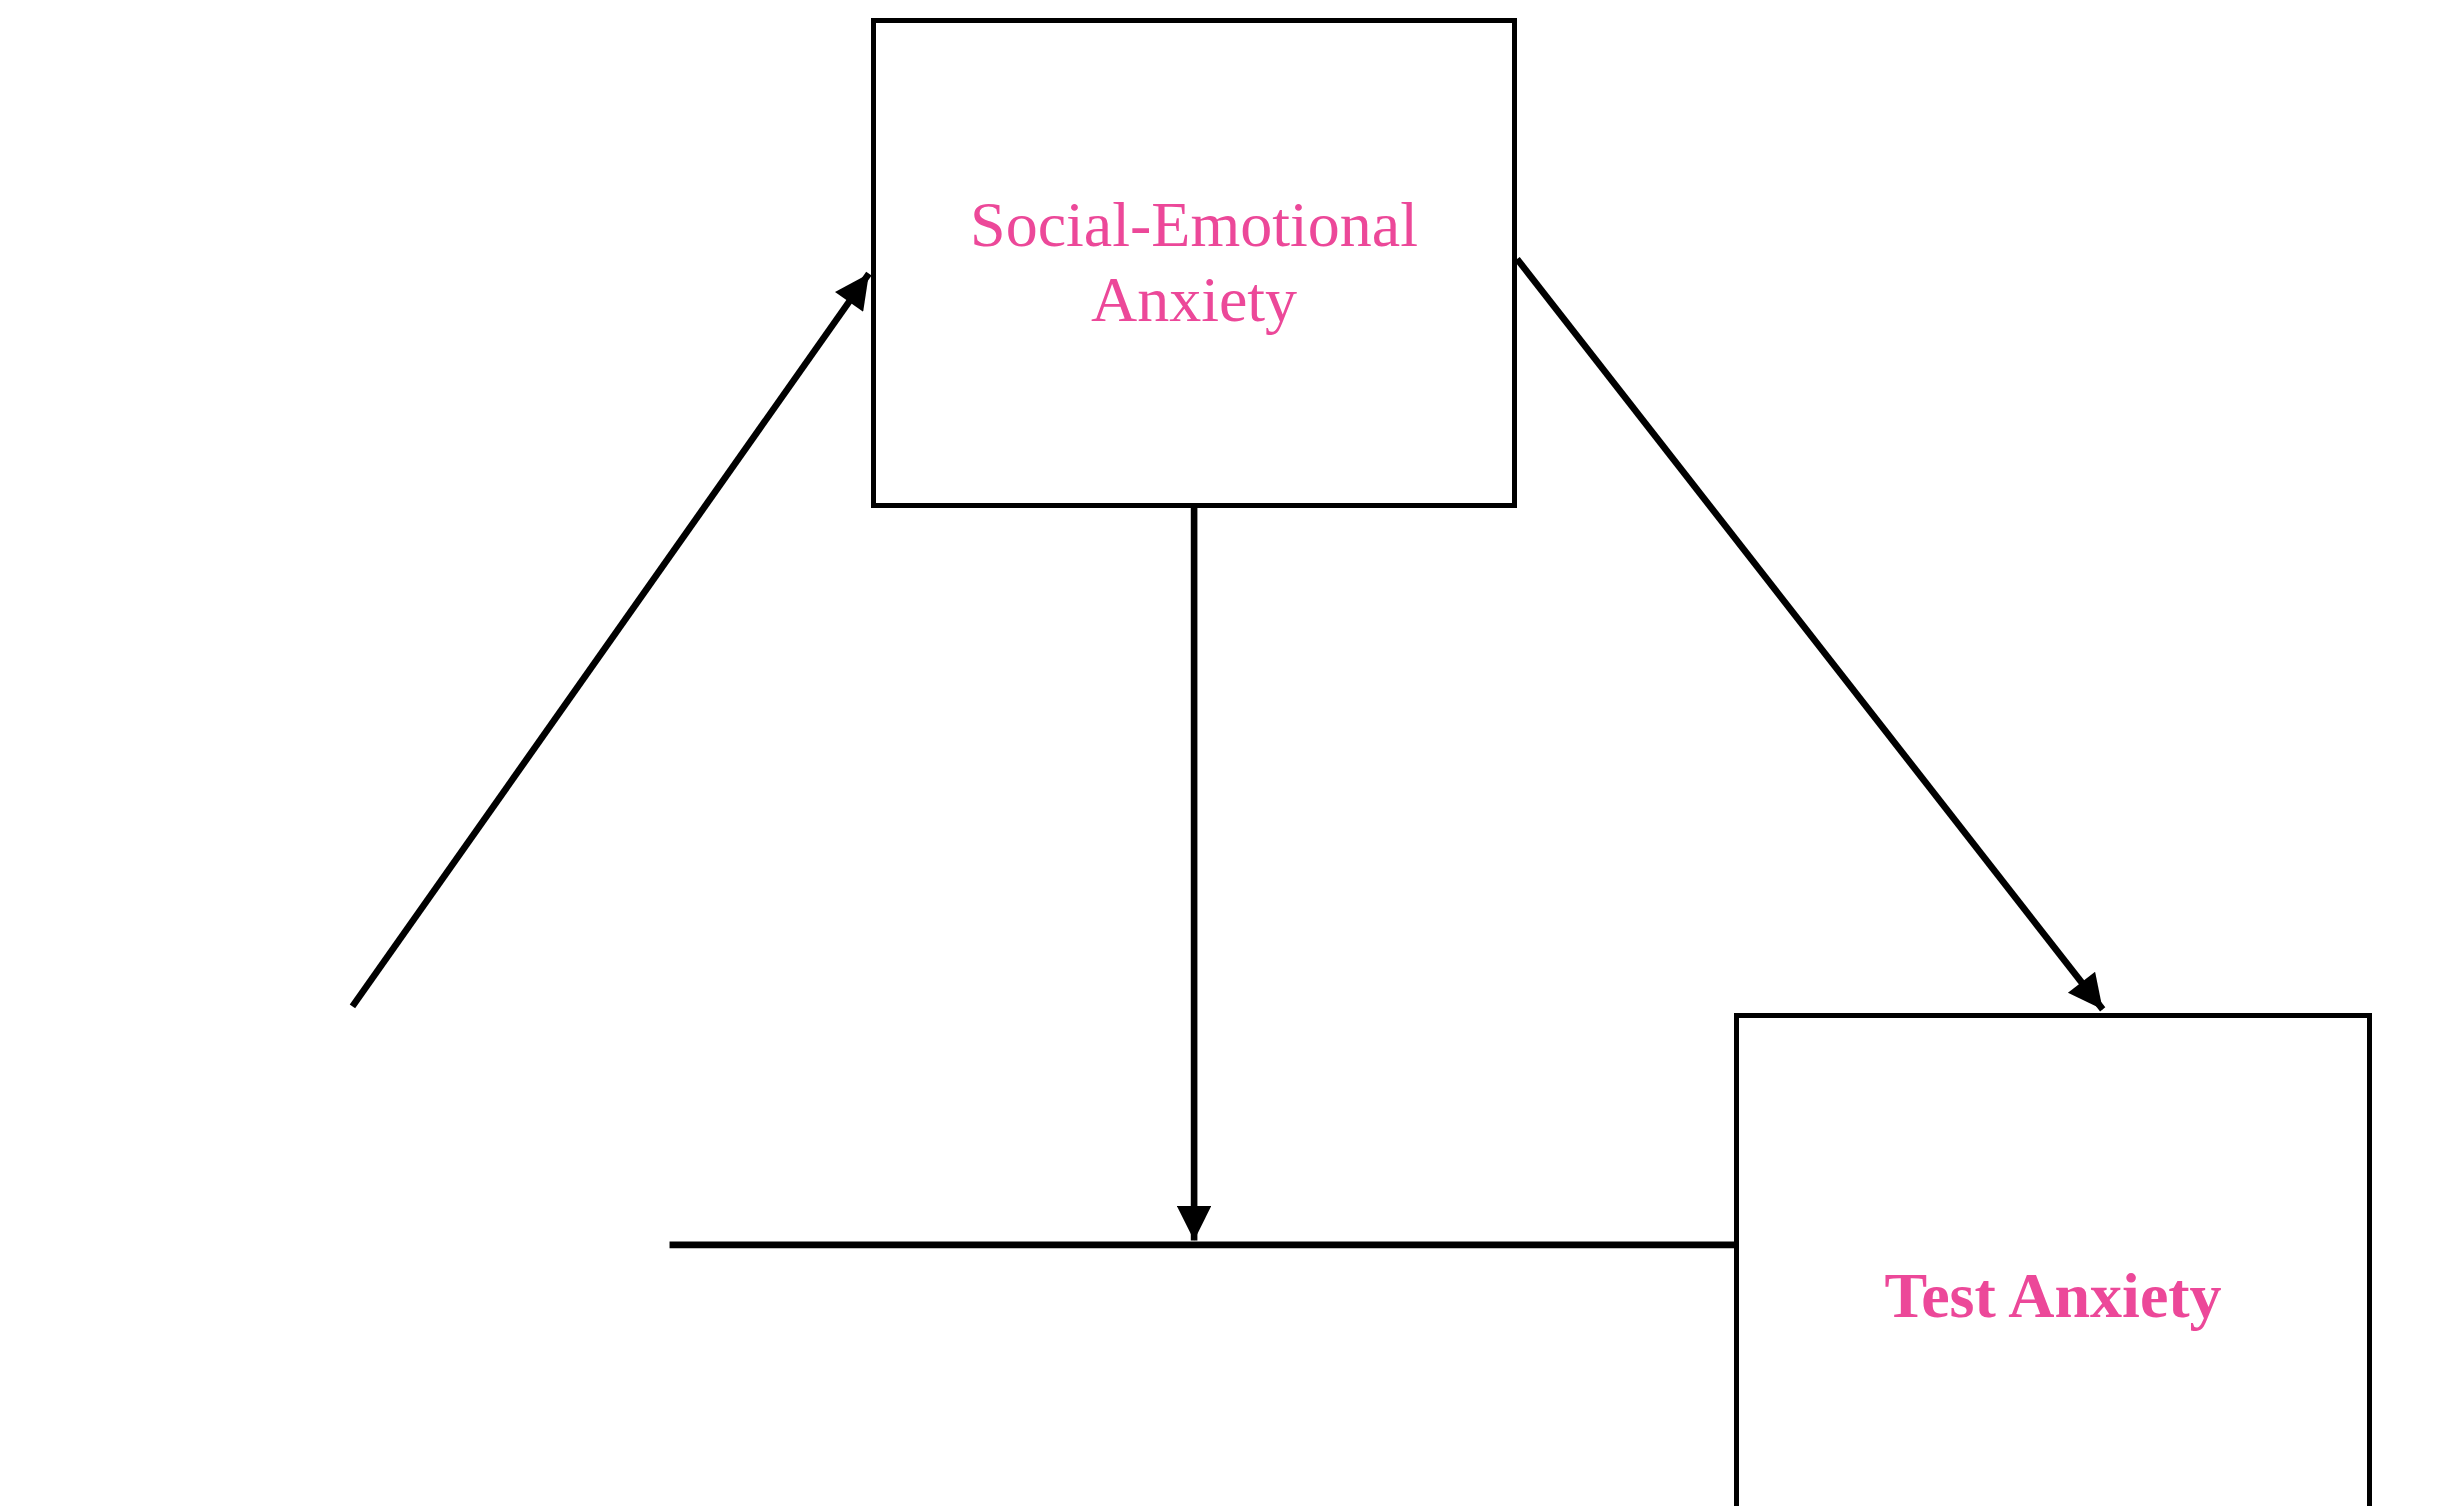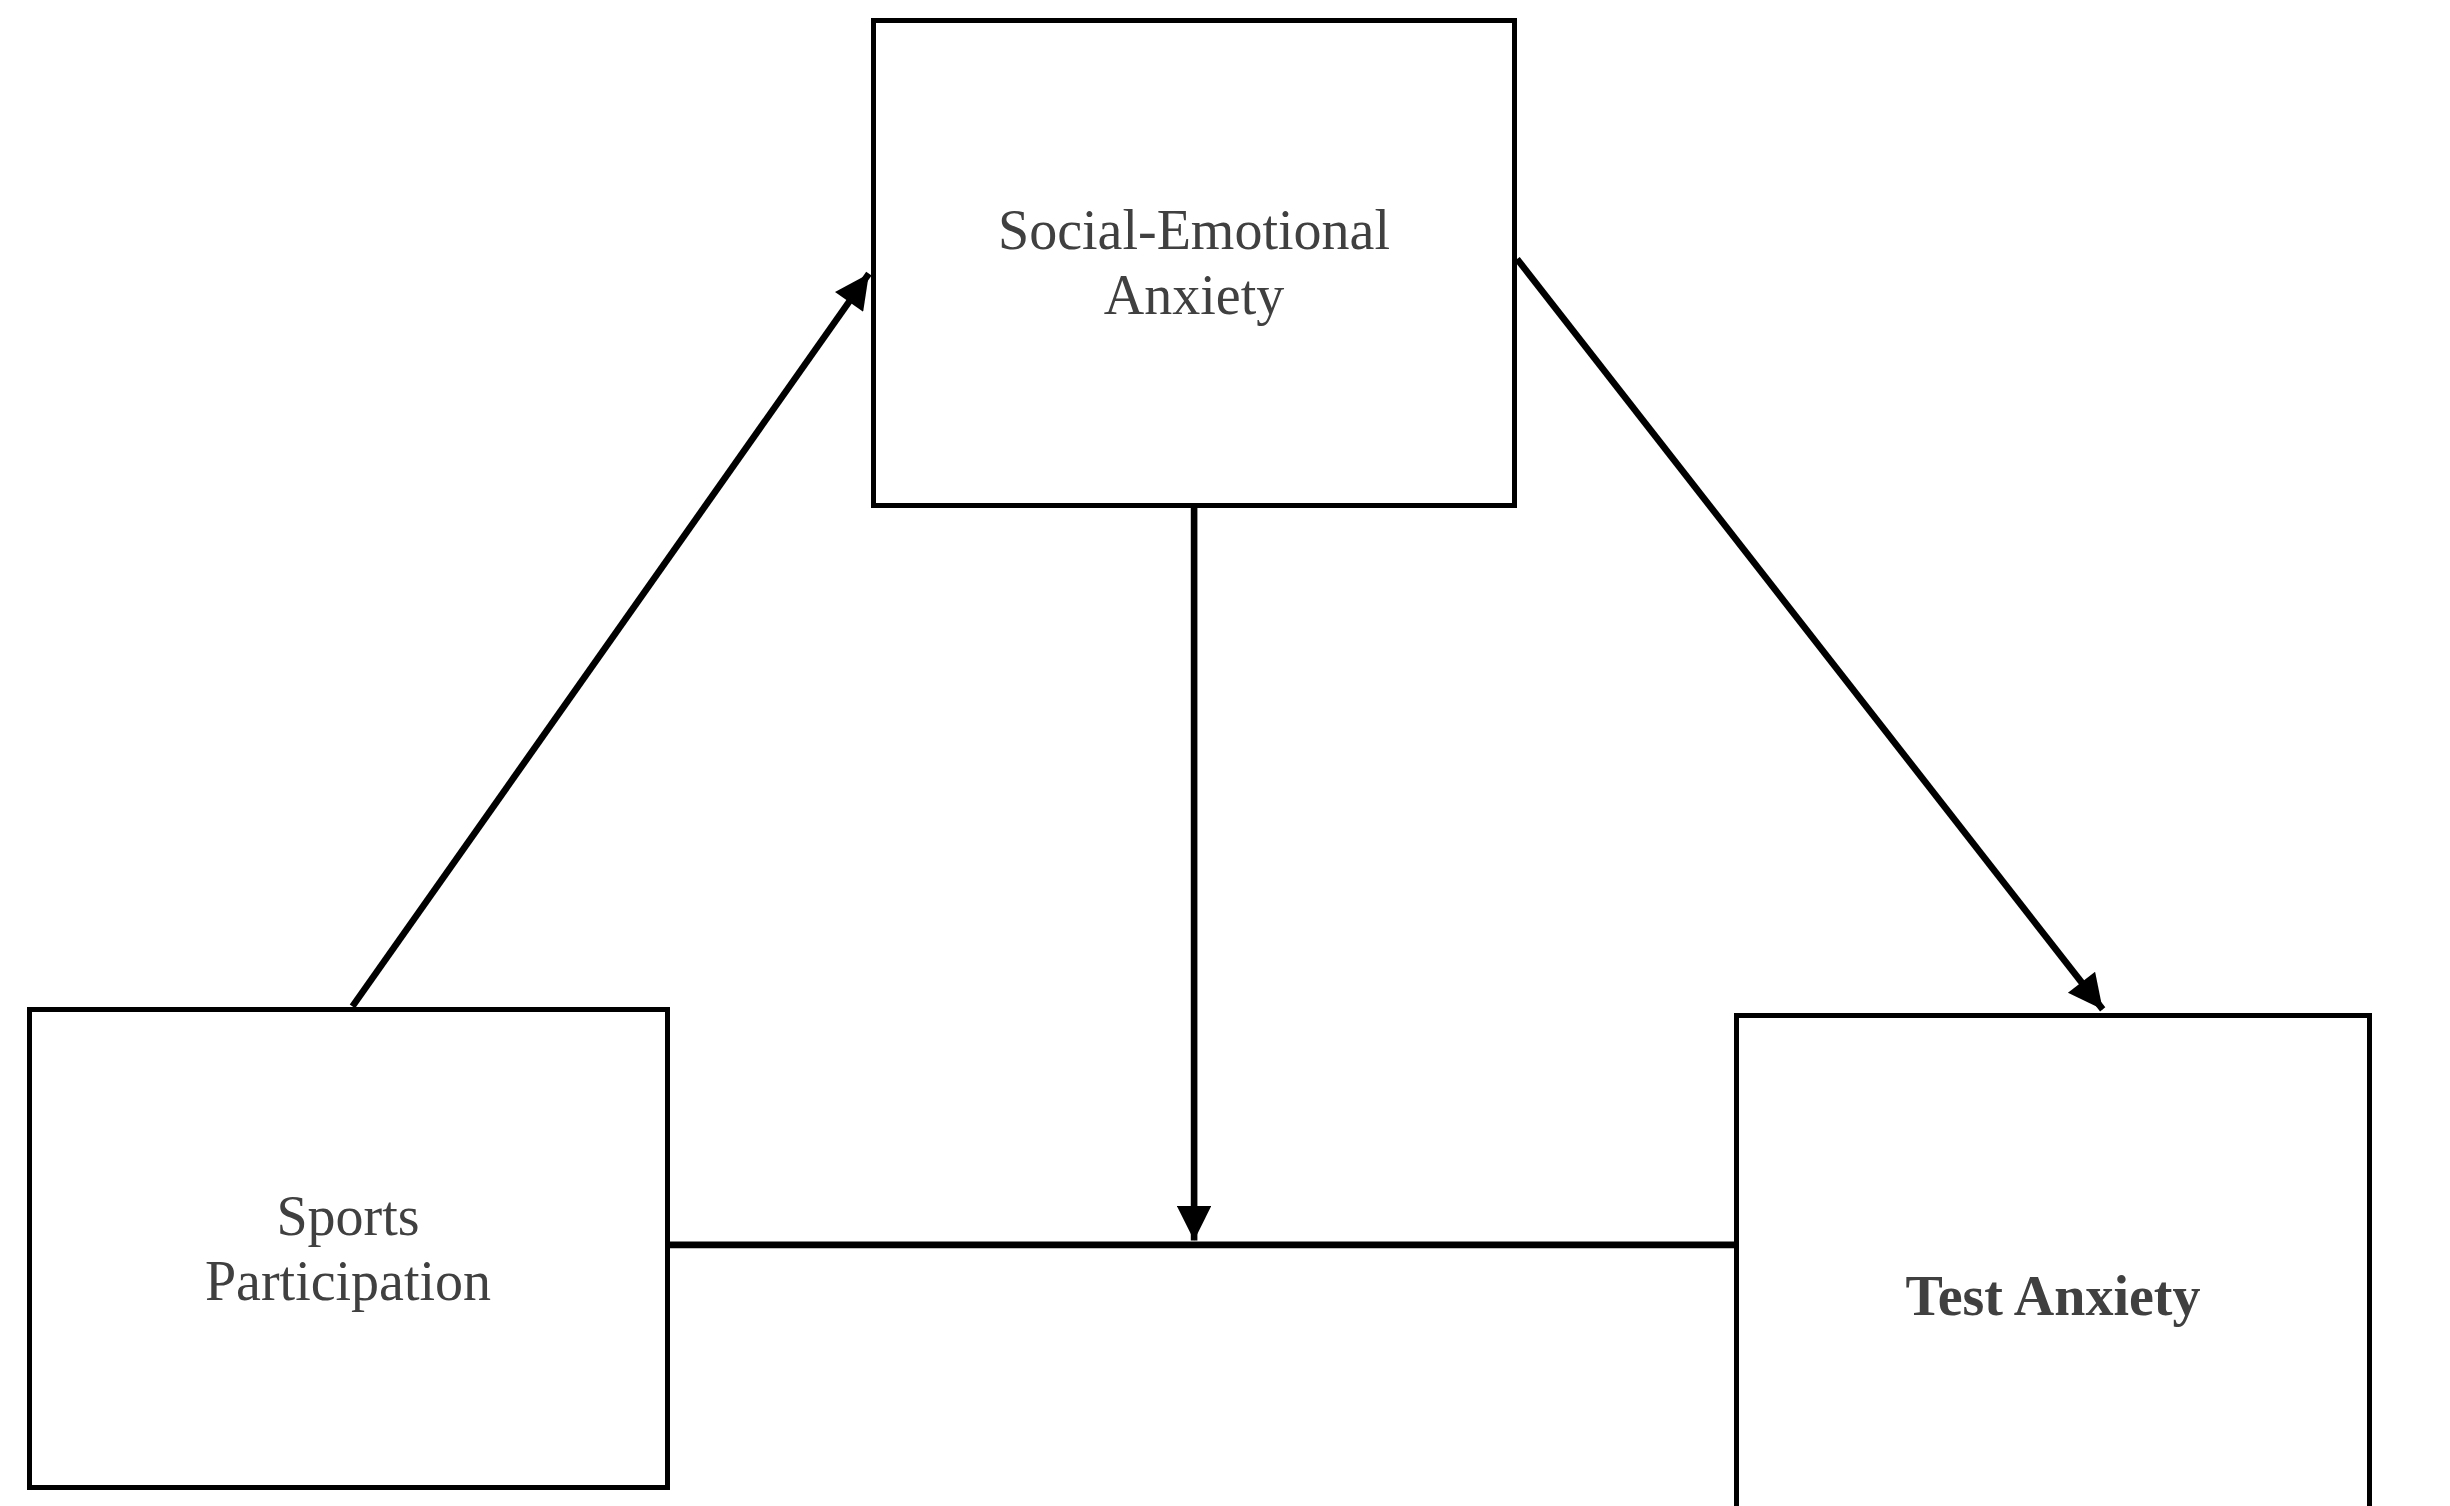"Social-Emotional" .node .label { color: #404040 -> #ec4899; font-size: 56px -> 64px }
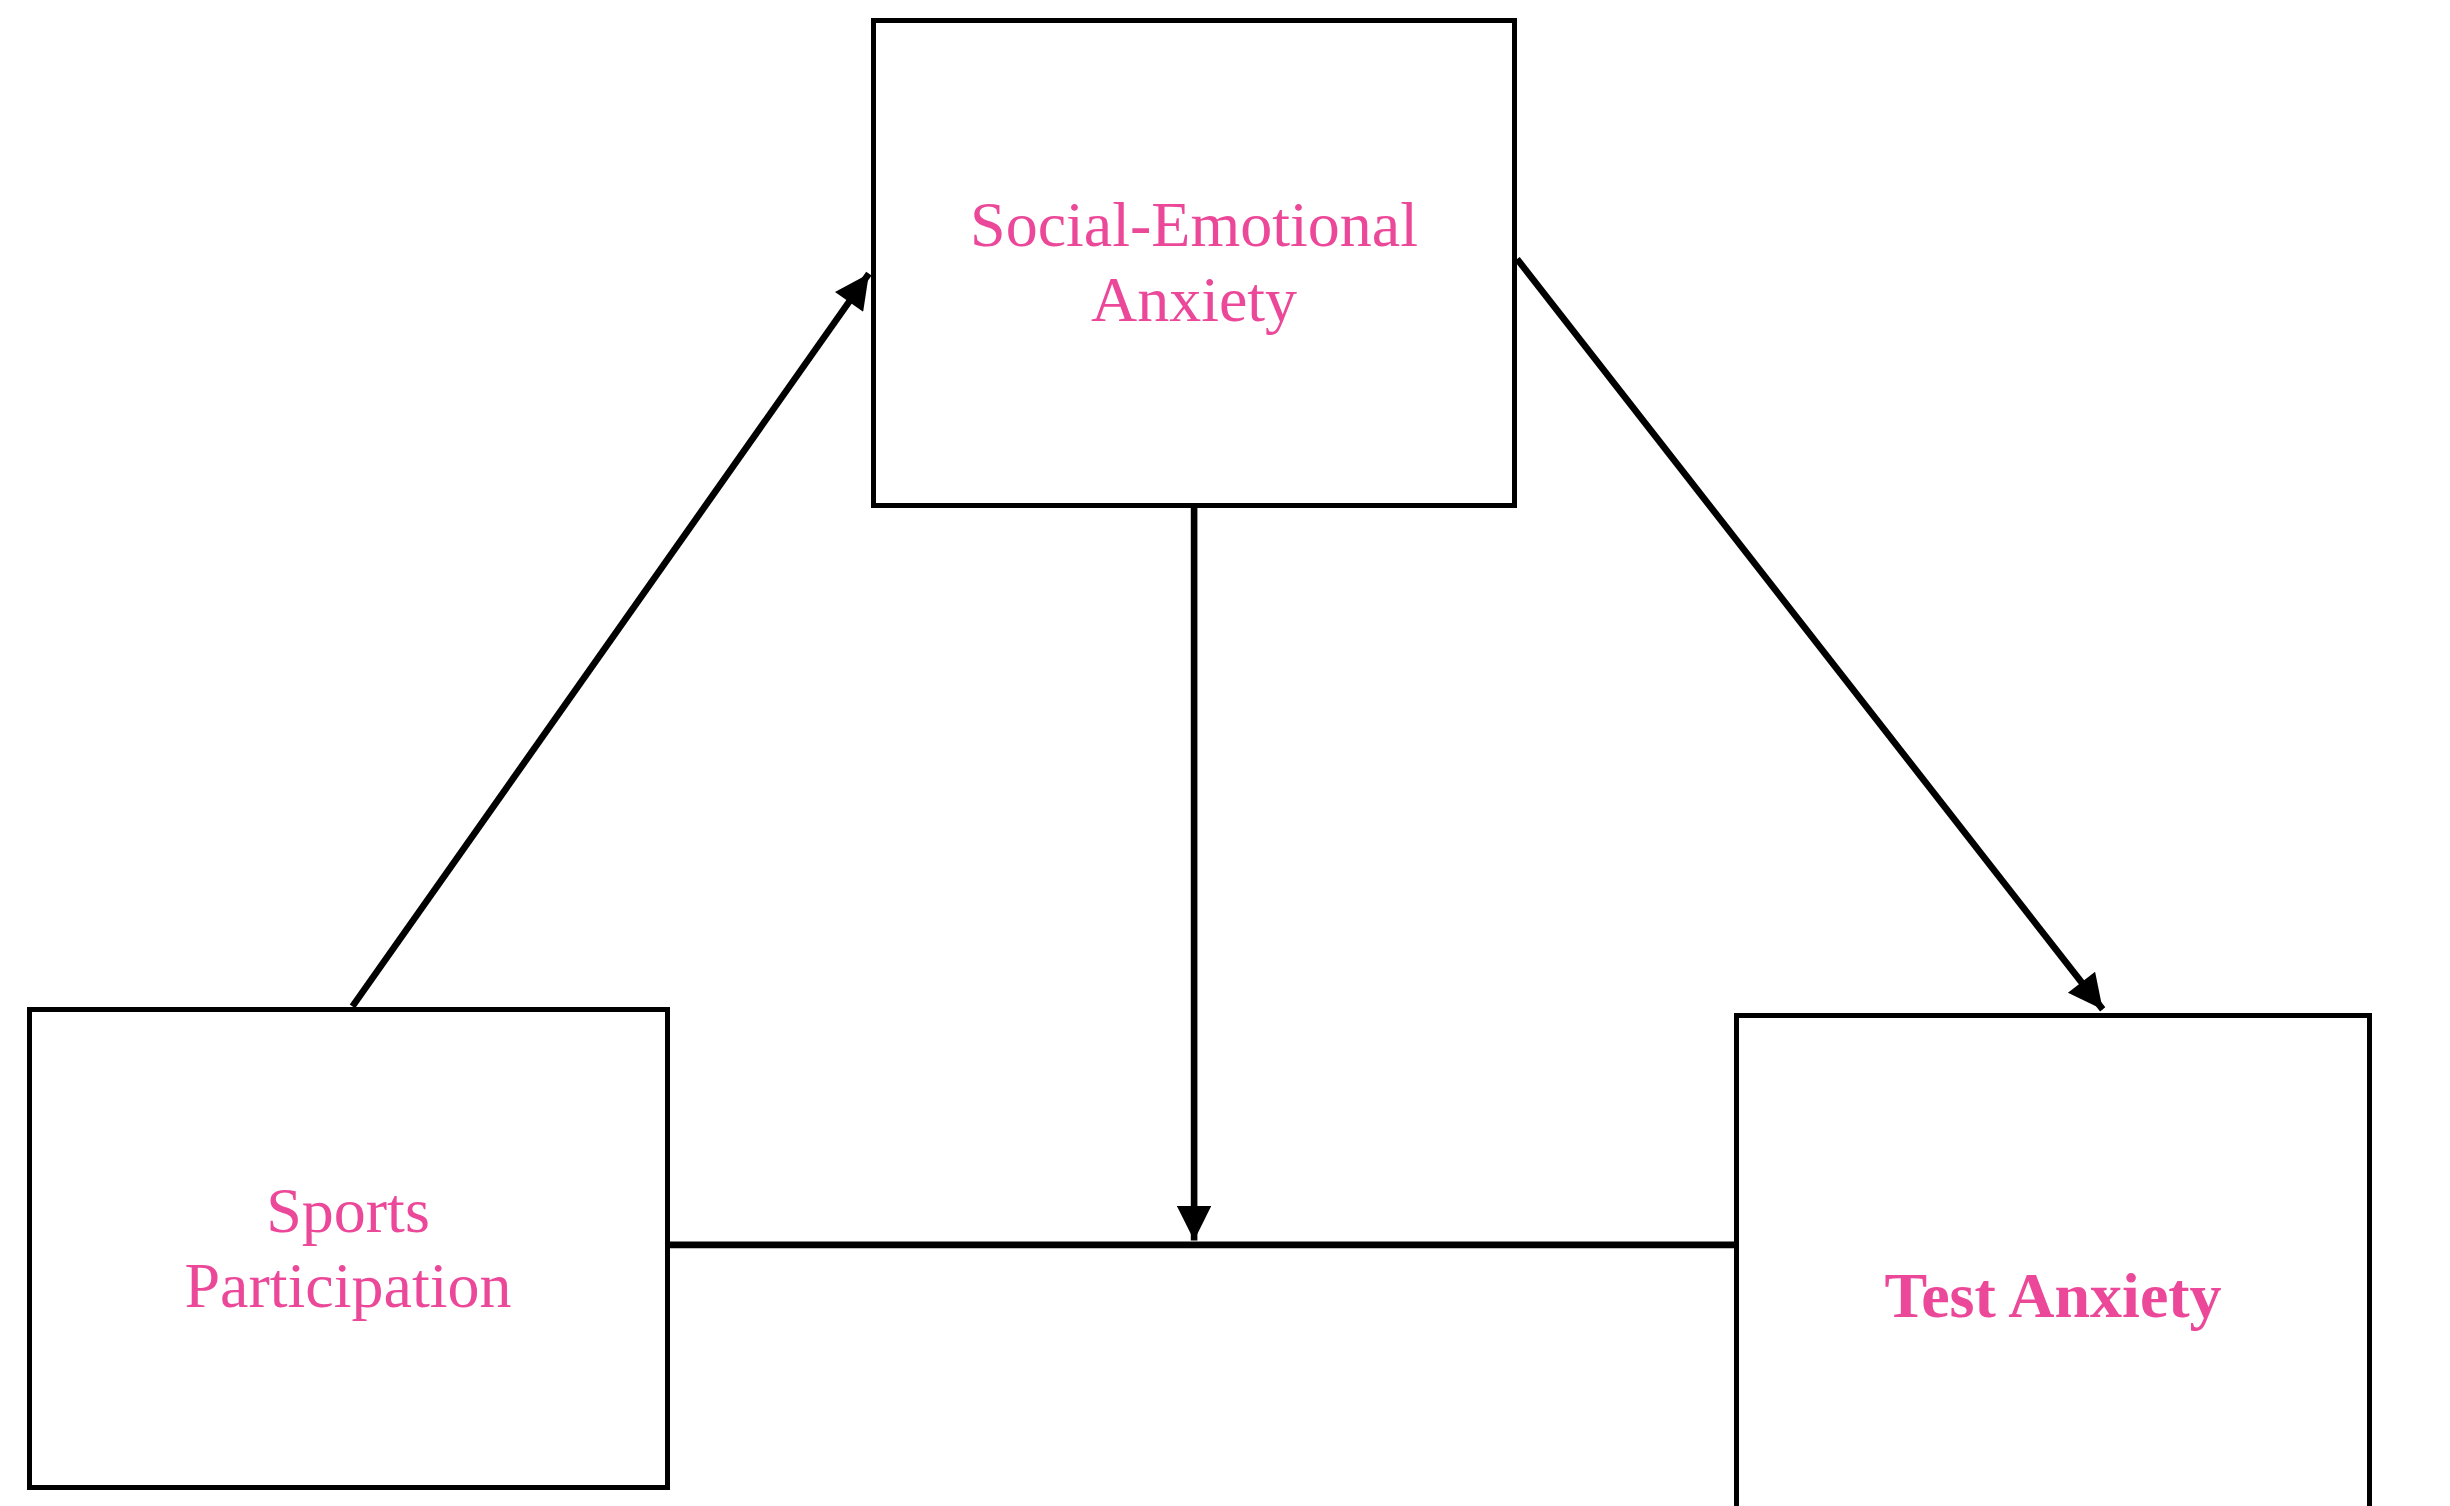"Sports" div.node { html: <div> <div> <span>Sports</span> <span>Participation</span> </div> </div> -> none }
